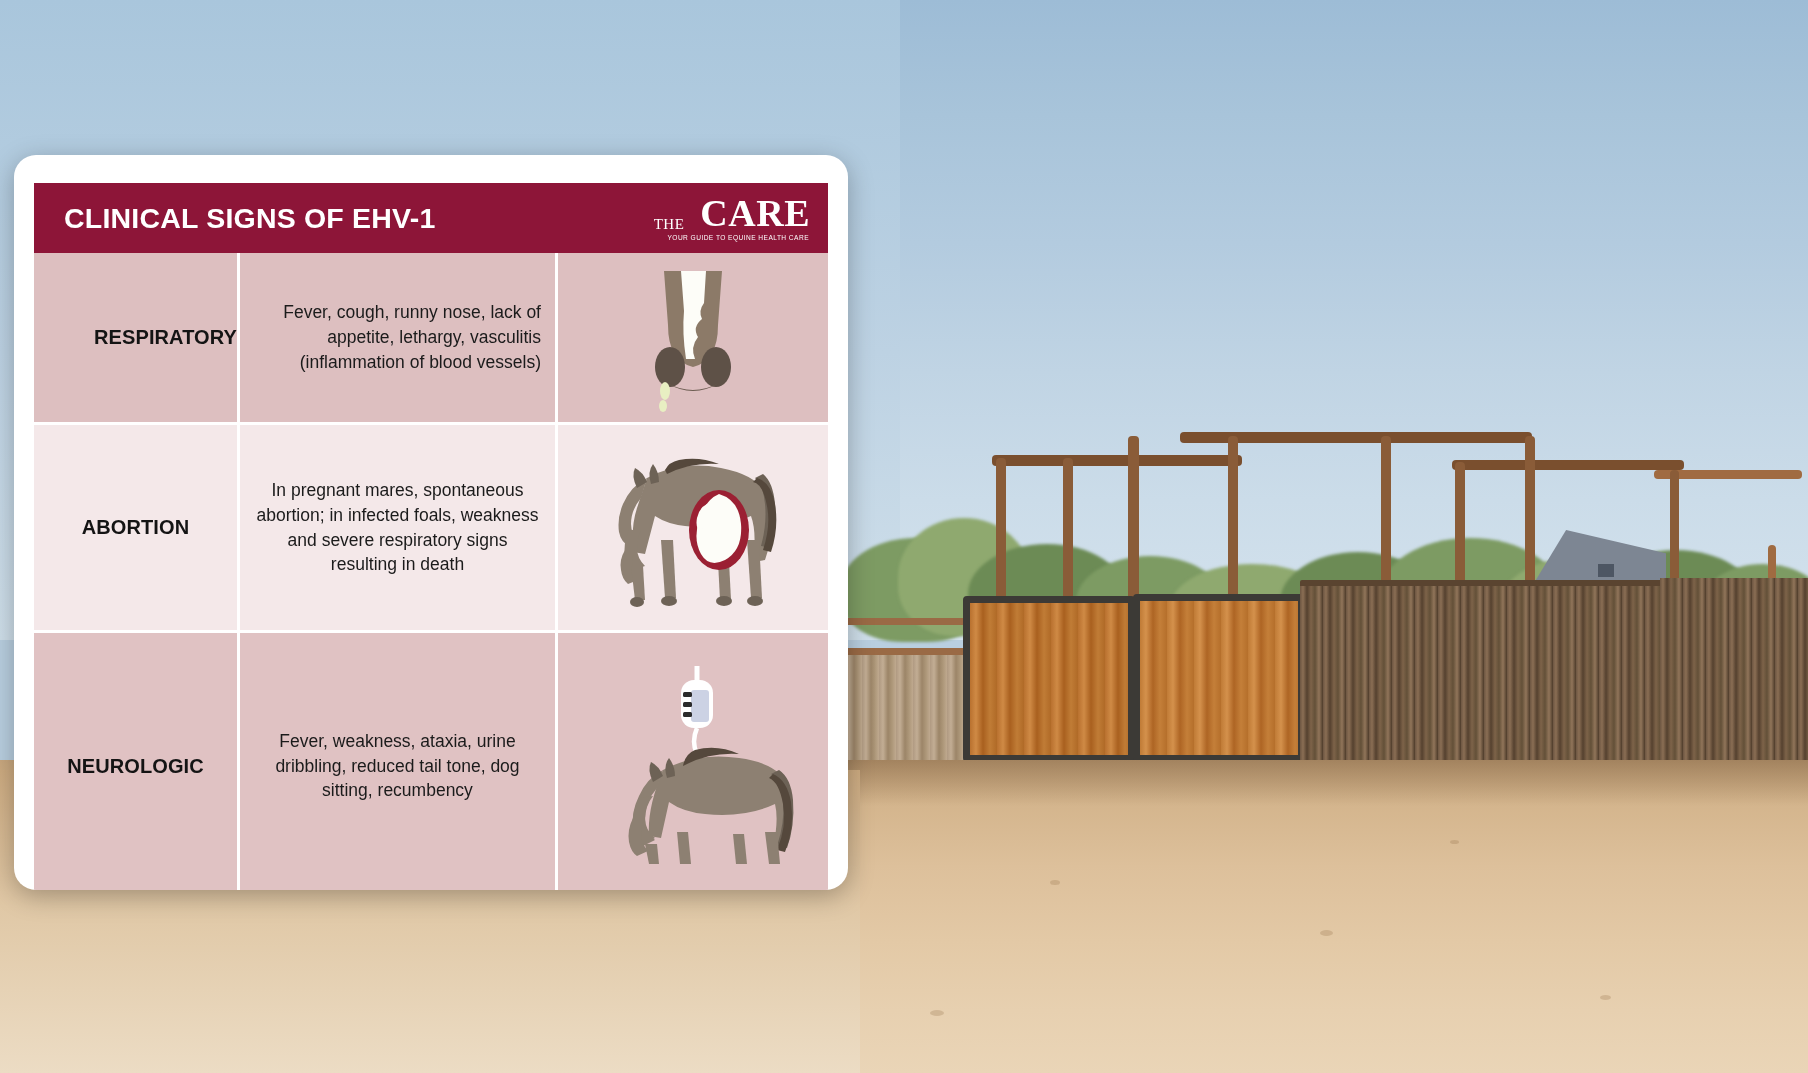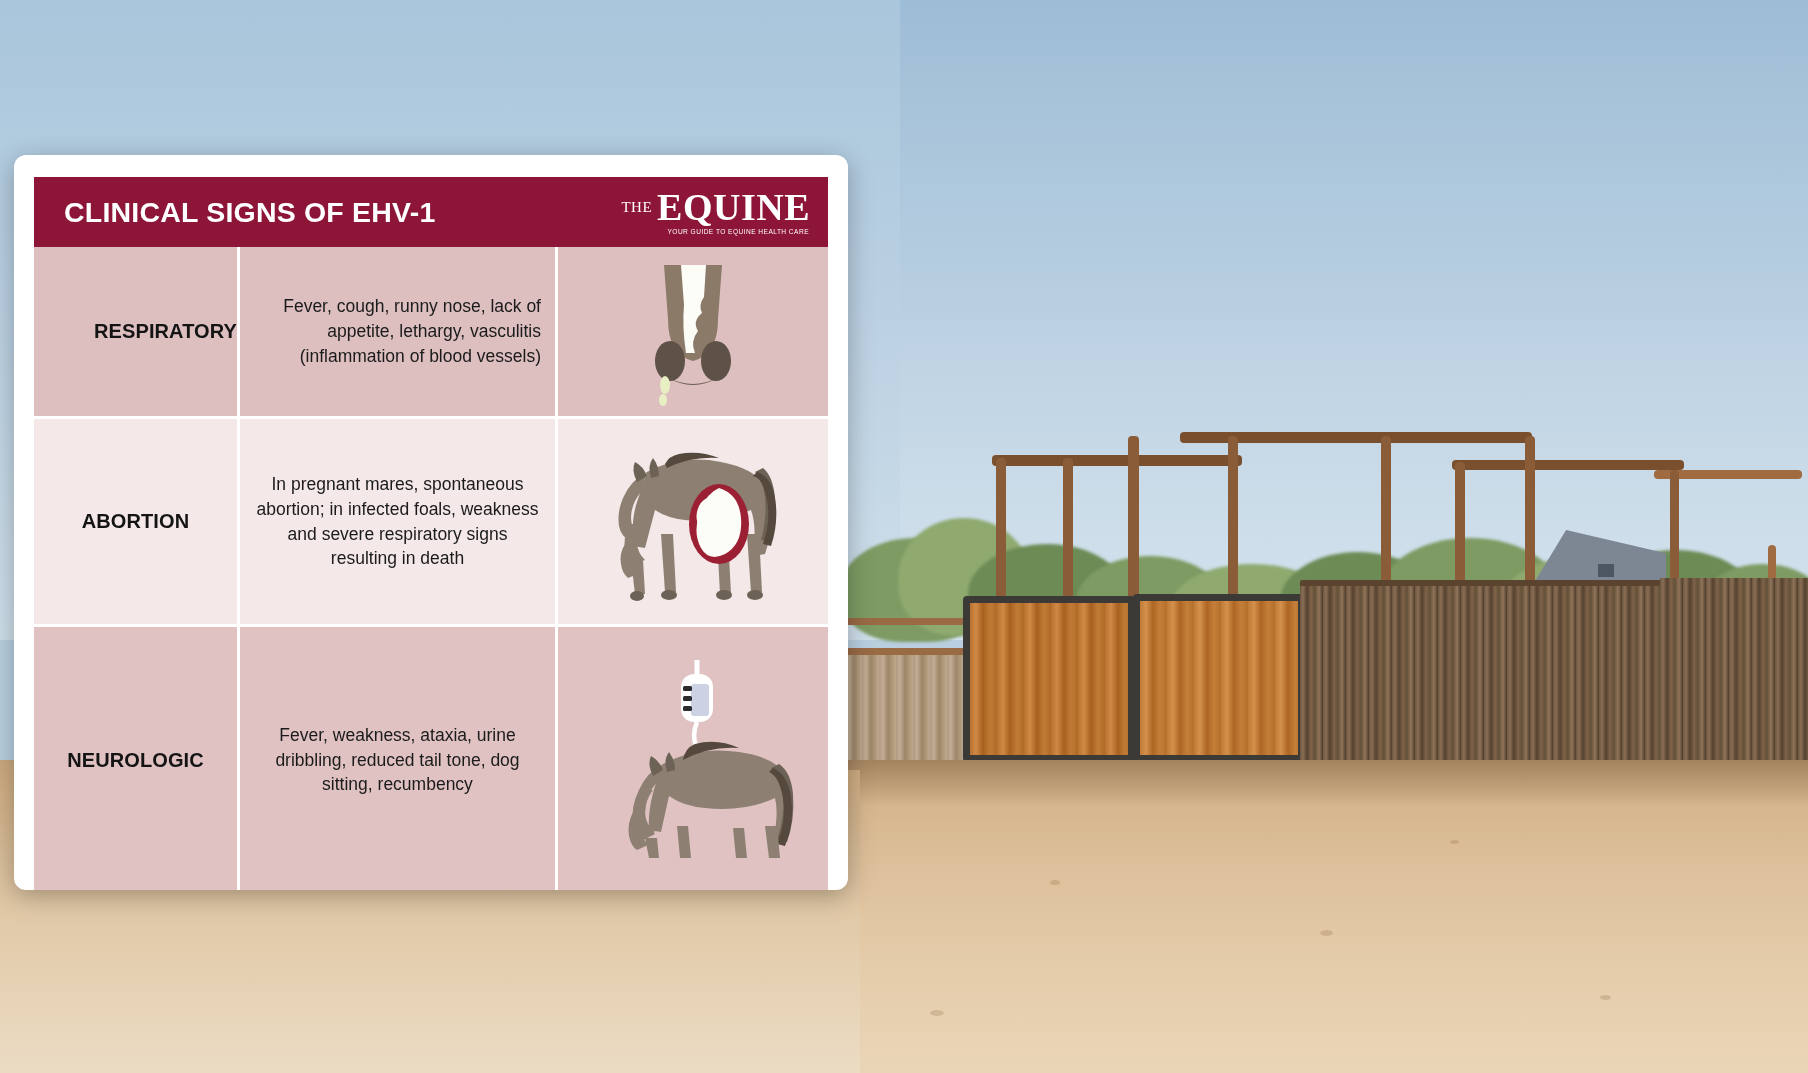"CLINICAL SIGNS OF EHV-1" #card { border-radius: 12px -> 22px; padding: 22px 20px 20px 20px -> 28px 20px 20px 20px }
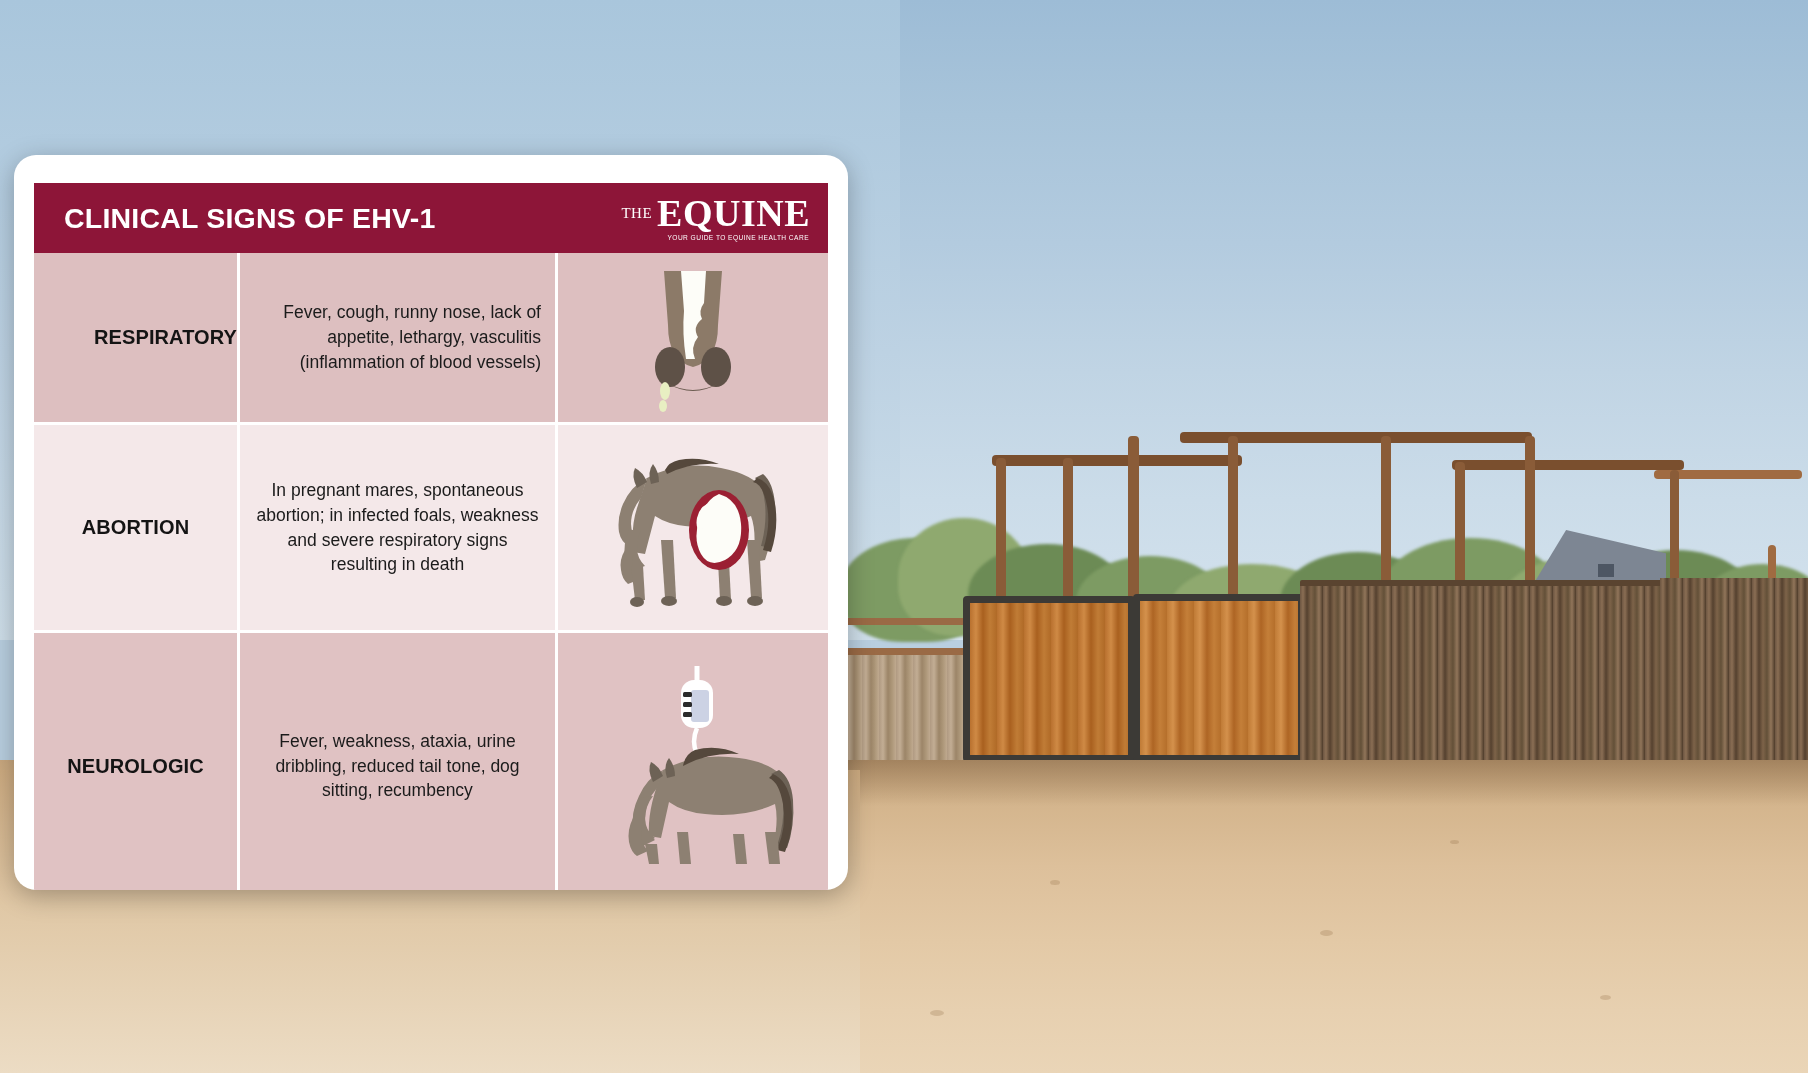"THE" .brand-row { align-items: center -> flex-end; gap: 5px -> 16px }
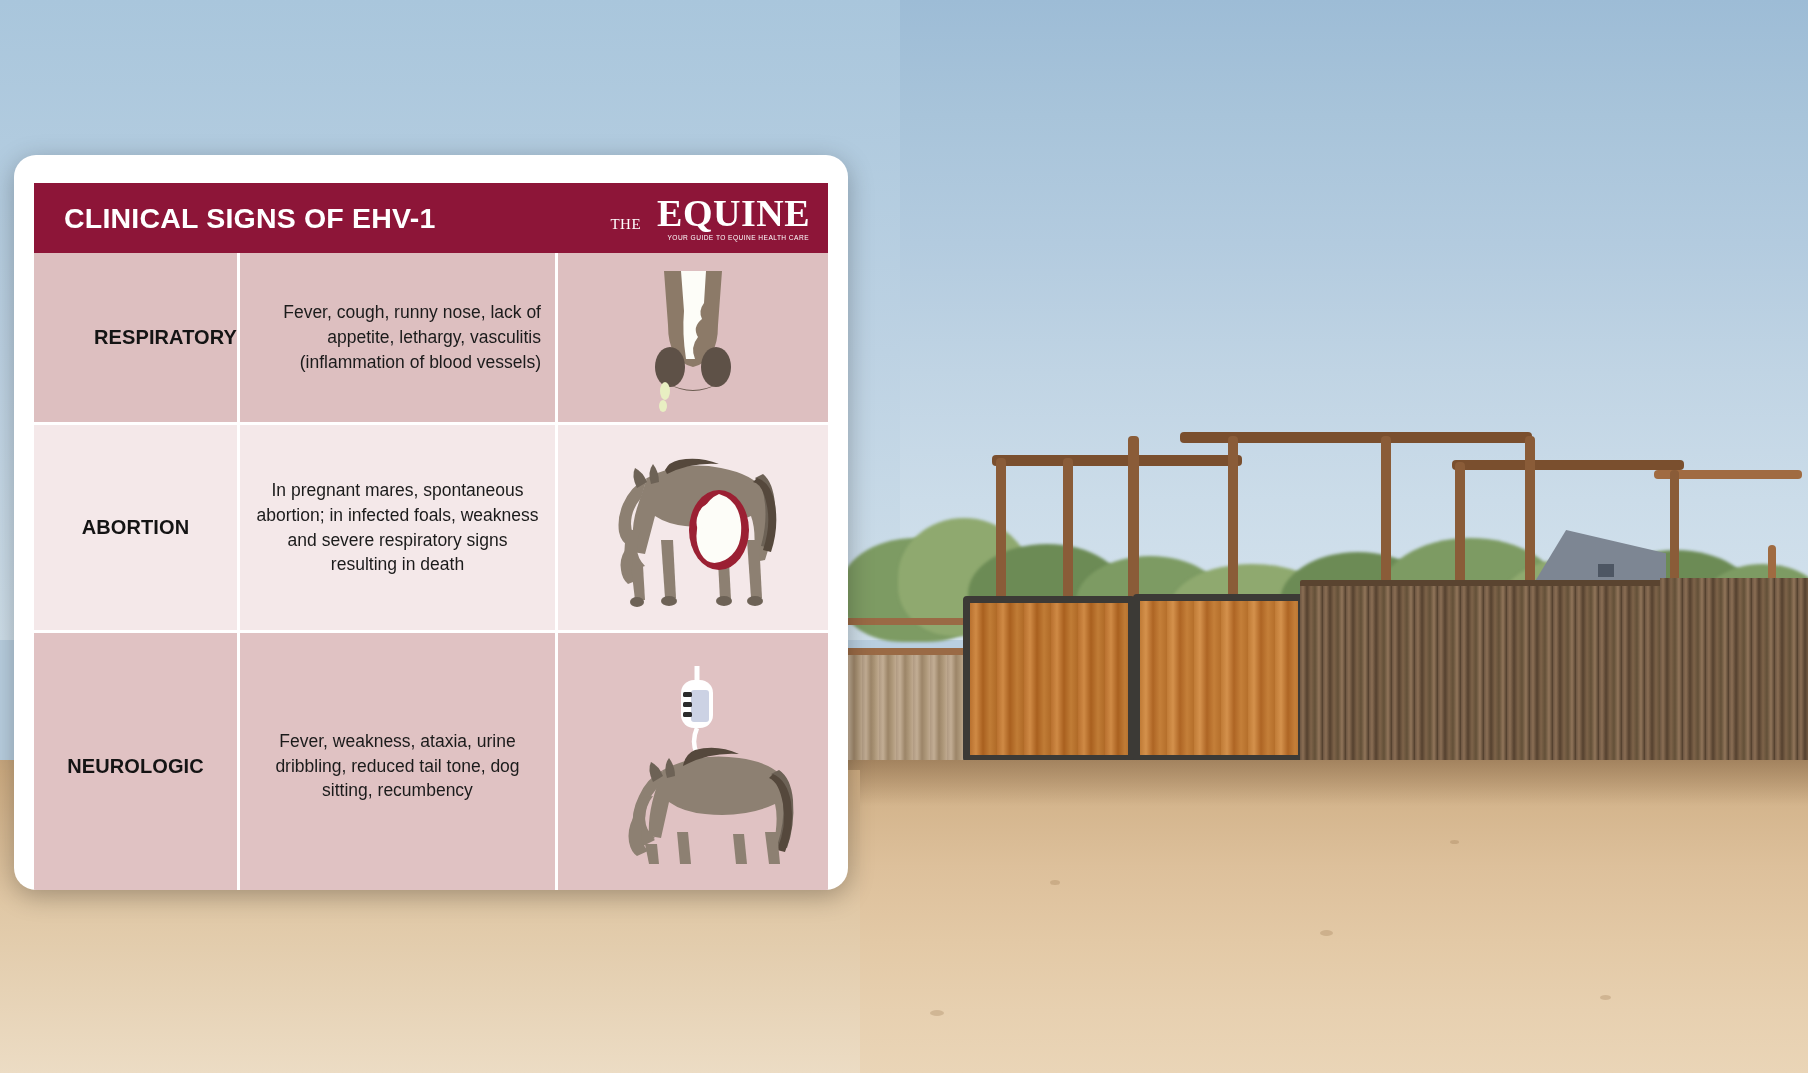"EQUINE" span.brand-horse { text: EQUINE -> CARE }
